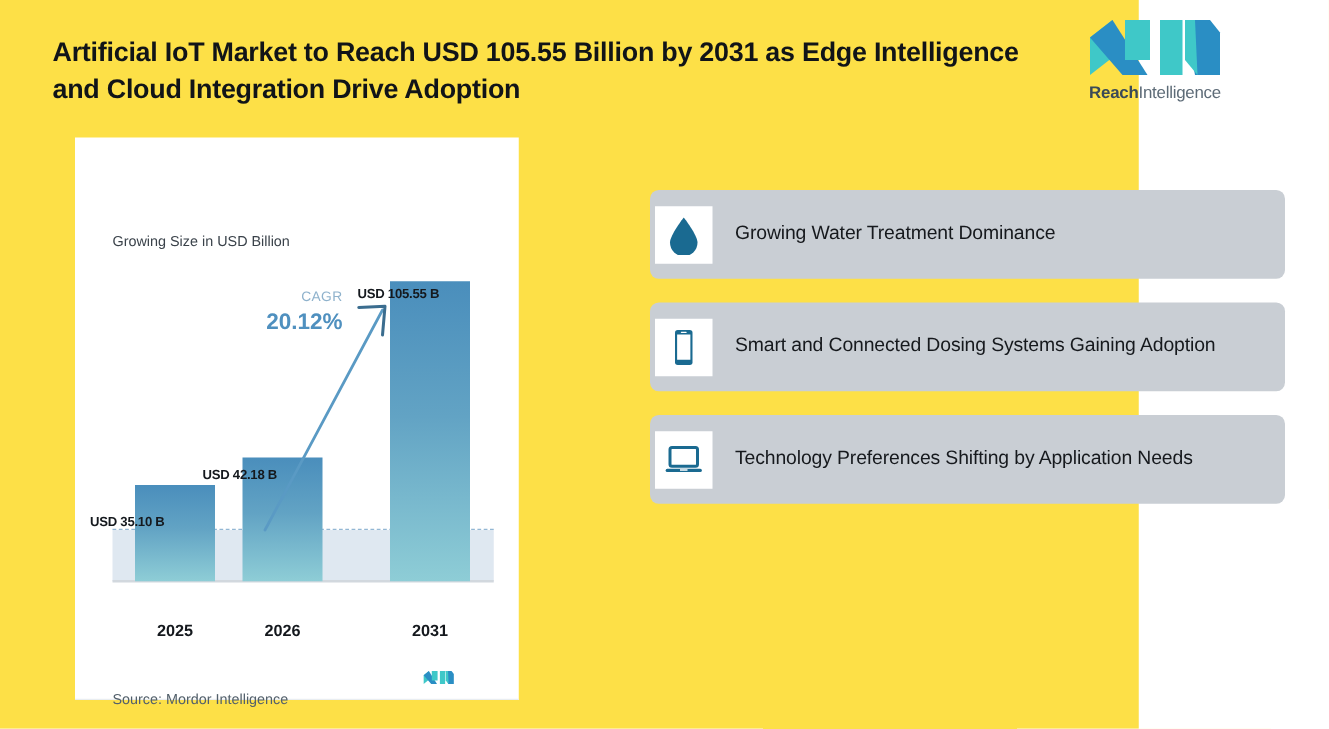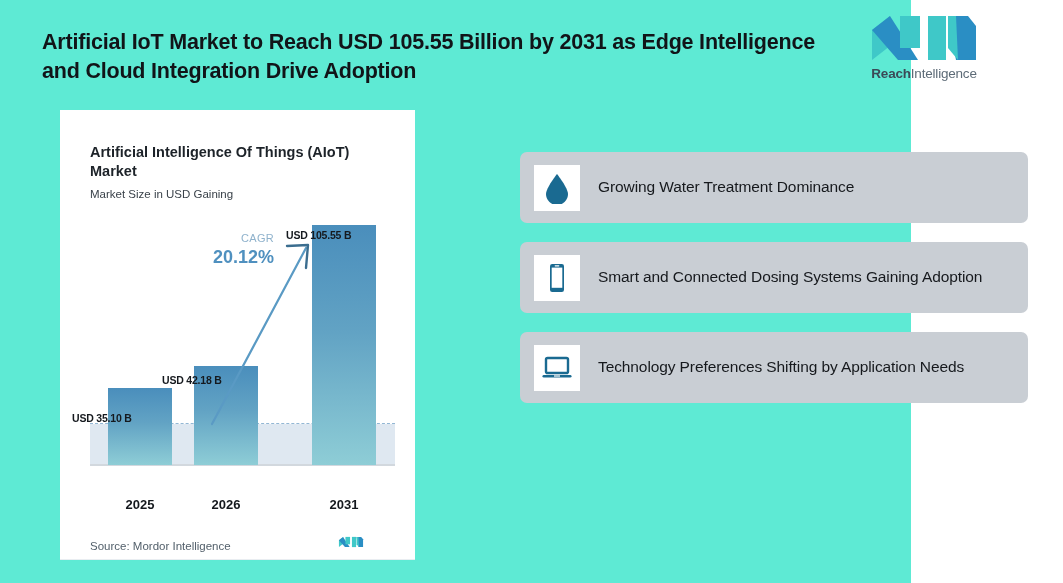"Artificial IoT Market to Reach" .page { background: #5eead4 -> #fde047 }
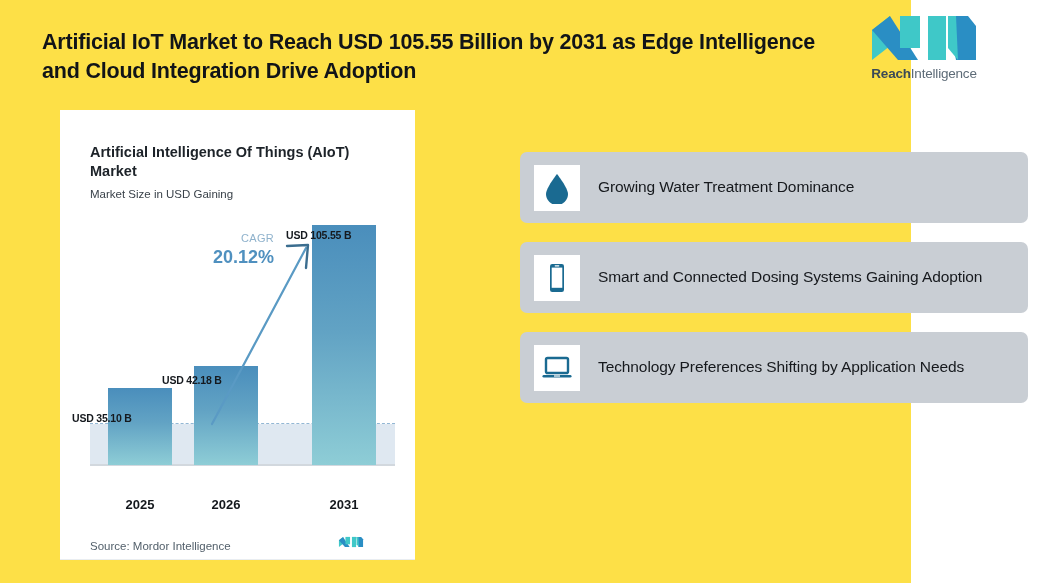"Artificial Intelligence Of Things (AIoT)" div.chart-title { html: <div>Artificial Intelligence Of Things (AIoT) Market</div> -> none }
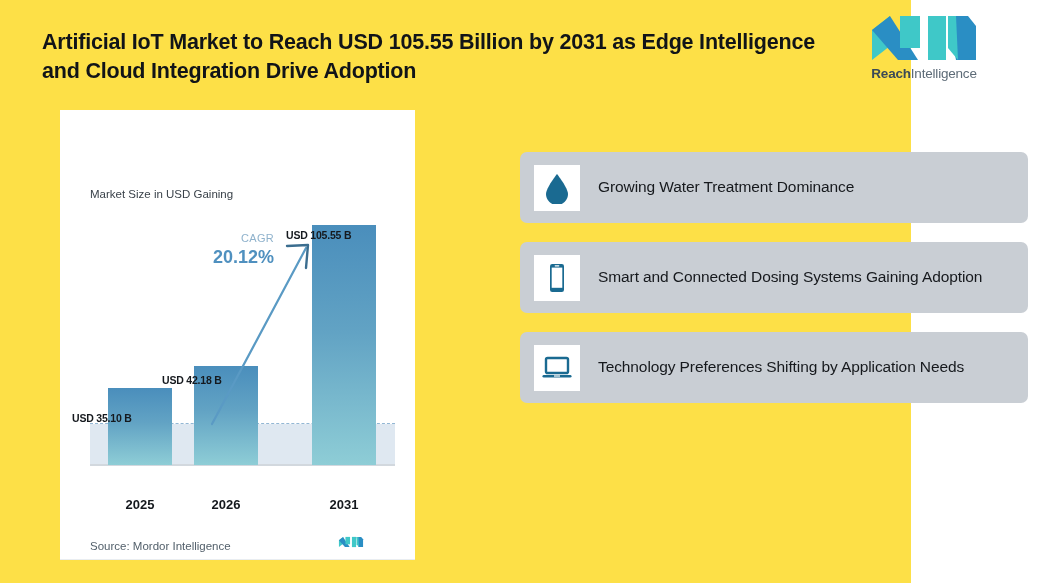"Market Size in USD Gaining" div.chart-sub { text: Market Size in USD Gaining -> Growing Size in USD Billion }
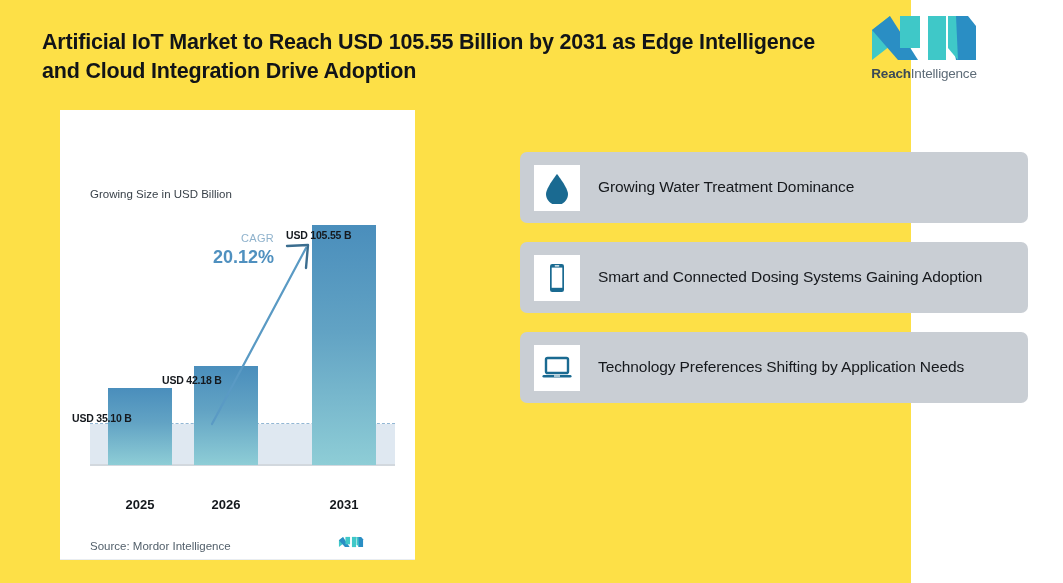"Growing Water Treatment Dominance" .card { padding: 10px 14px -> 10px 4px }
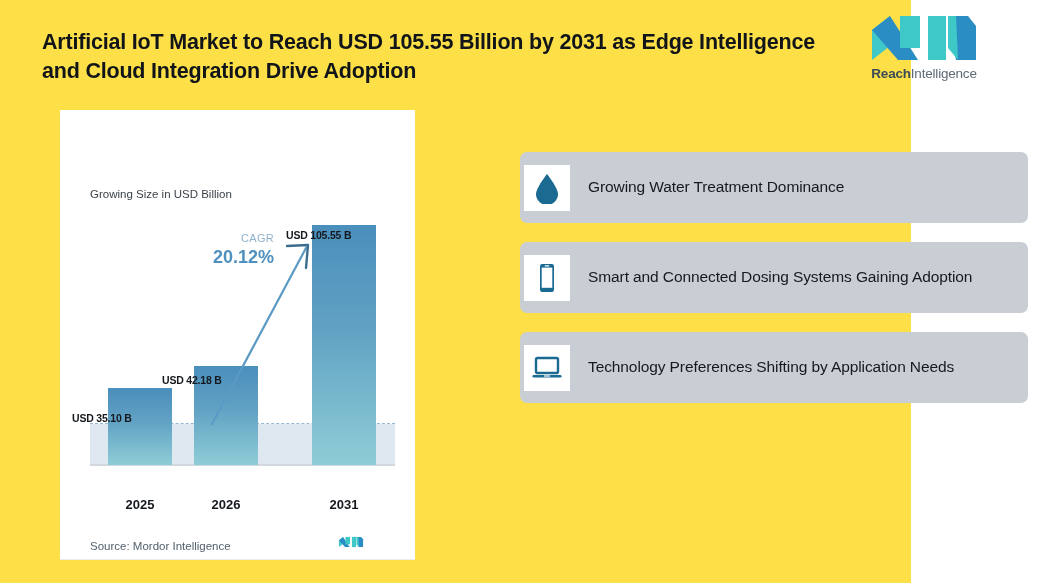"Source: Mordor Intelligence" .source-txt { top: 4px -> 18px }
